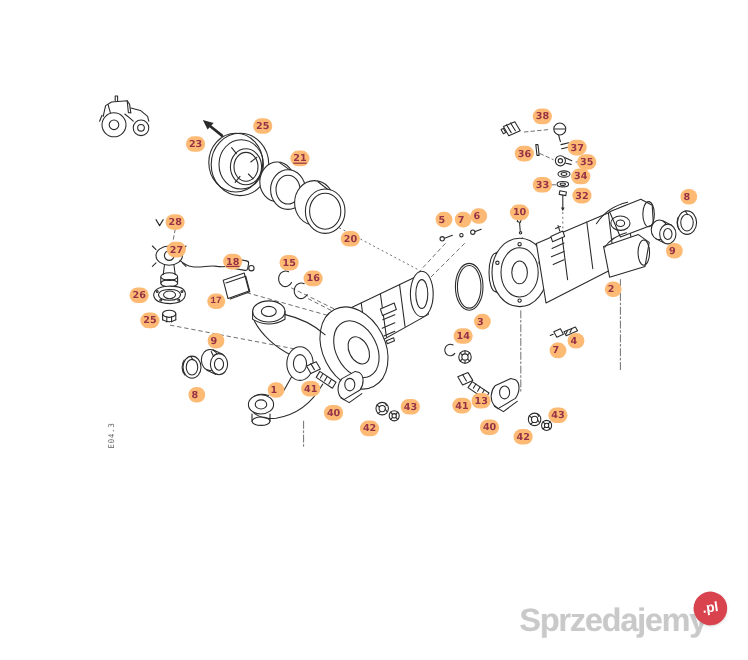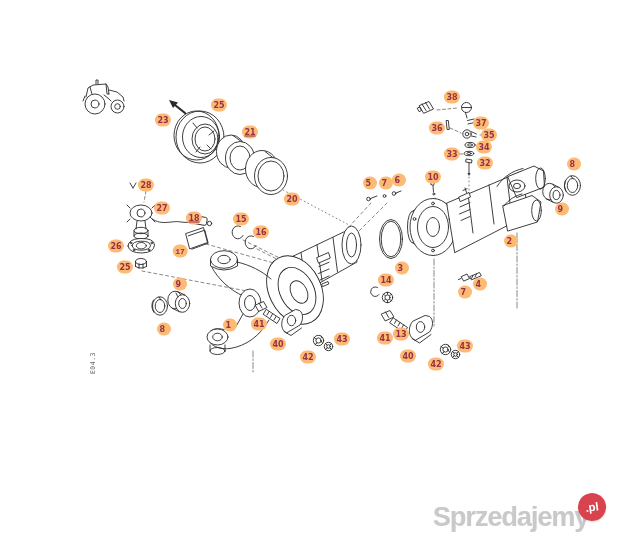"27" div.badge { left: 162px -> 147px }
